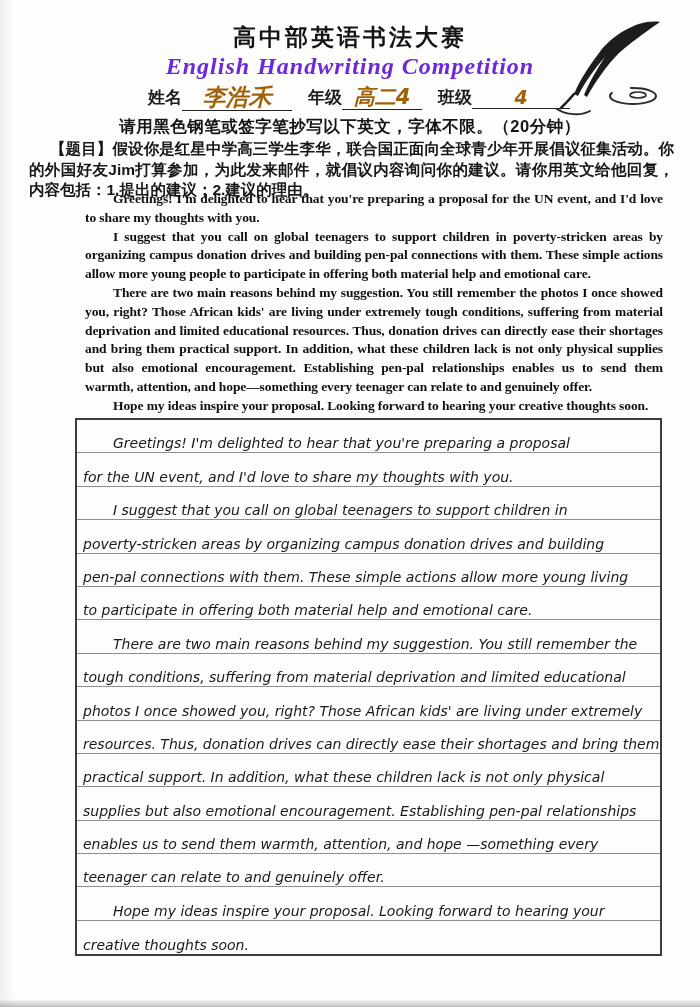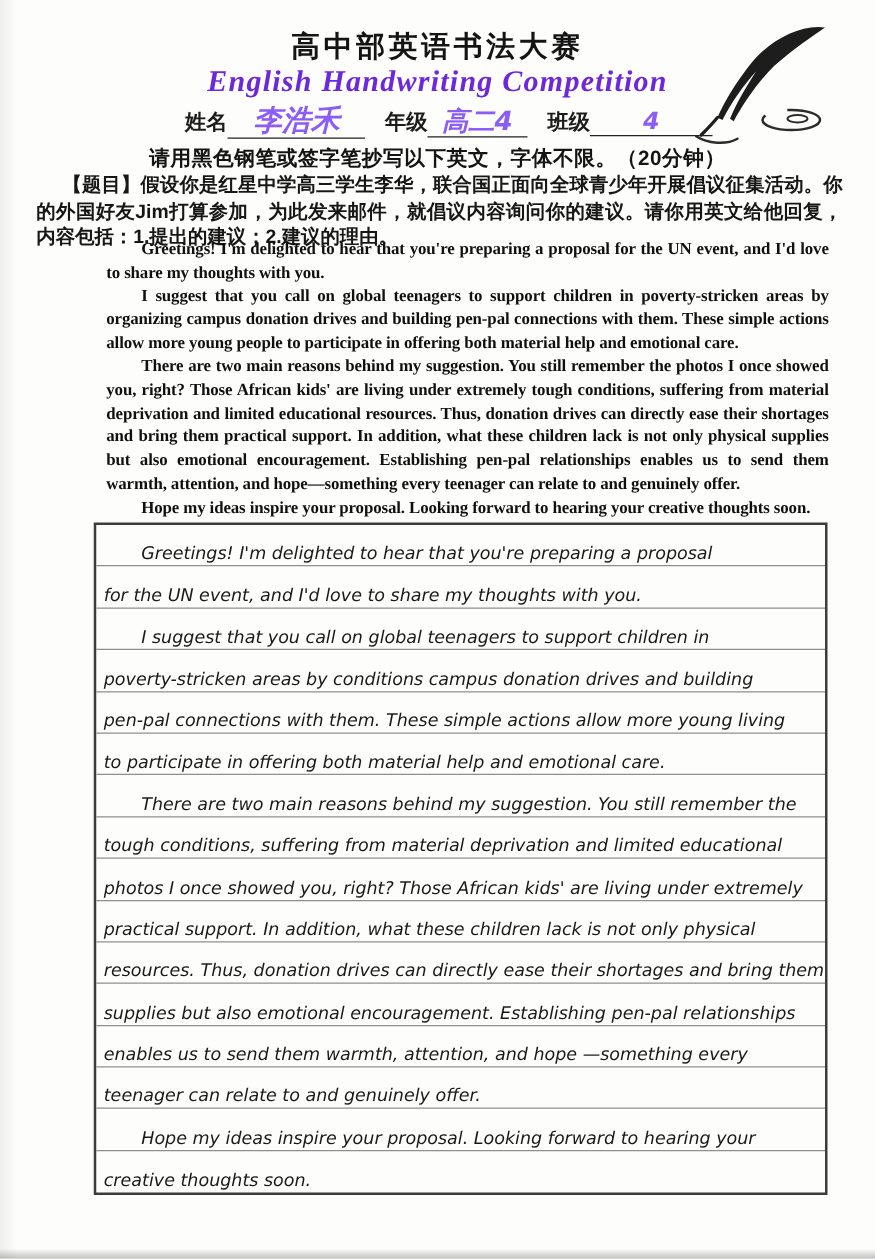"李浩禾" .field .val { color: #8b5cf6 -> #a16207 }
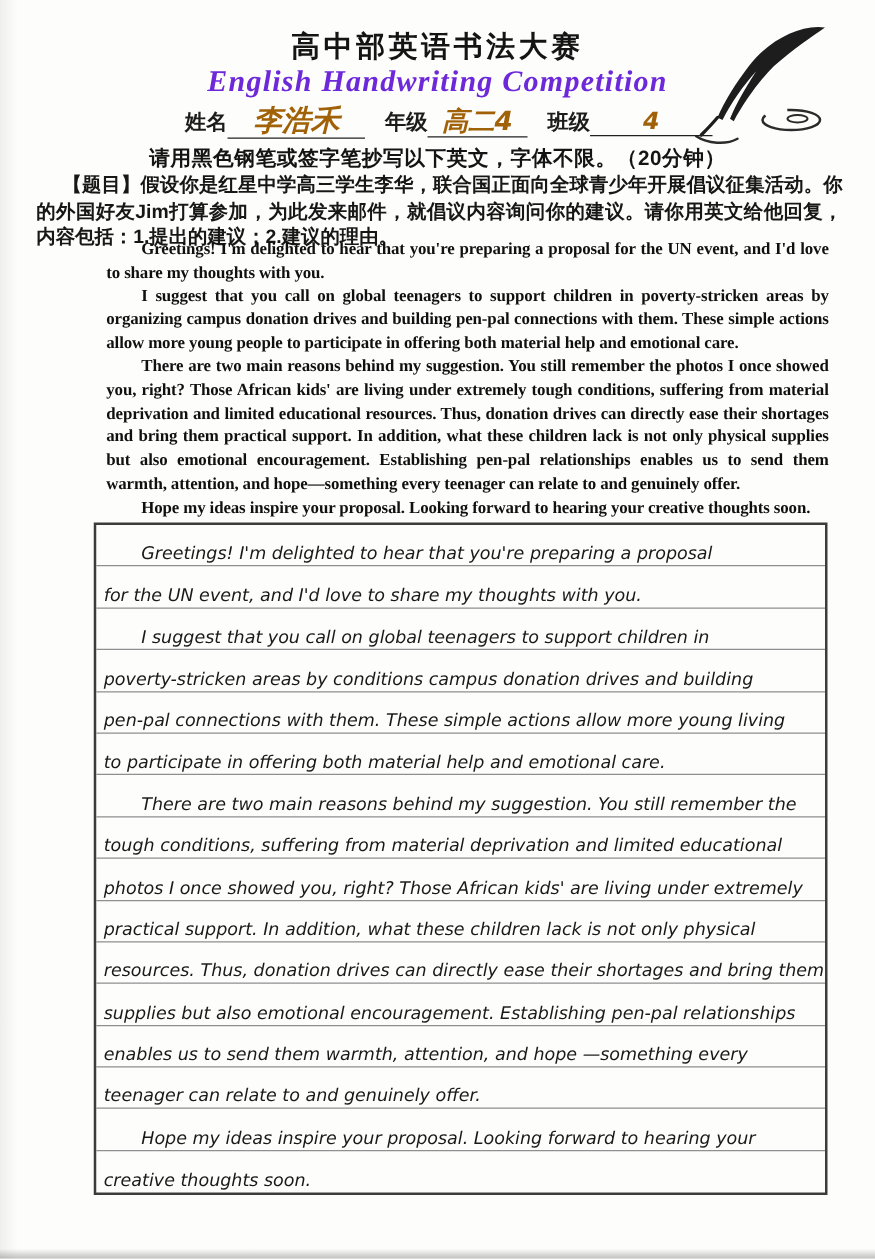"poverty-stricken areas by conditions" span { text: conditions -> organizing }
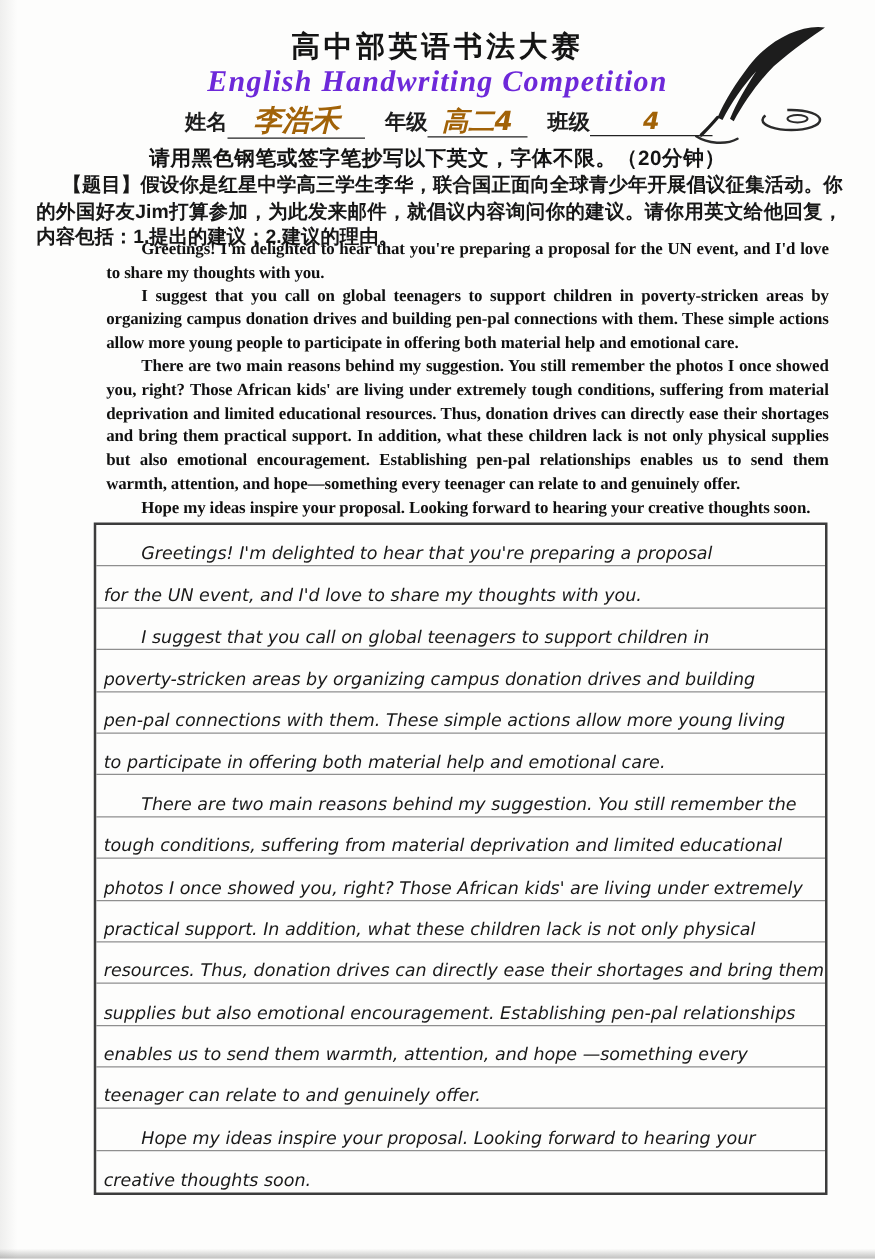"practical support. In addition, what" div.hw-line { order: before "resources. Thus, donation drives can" -> after "resources. Thus, donation drives can" }
